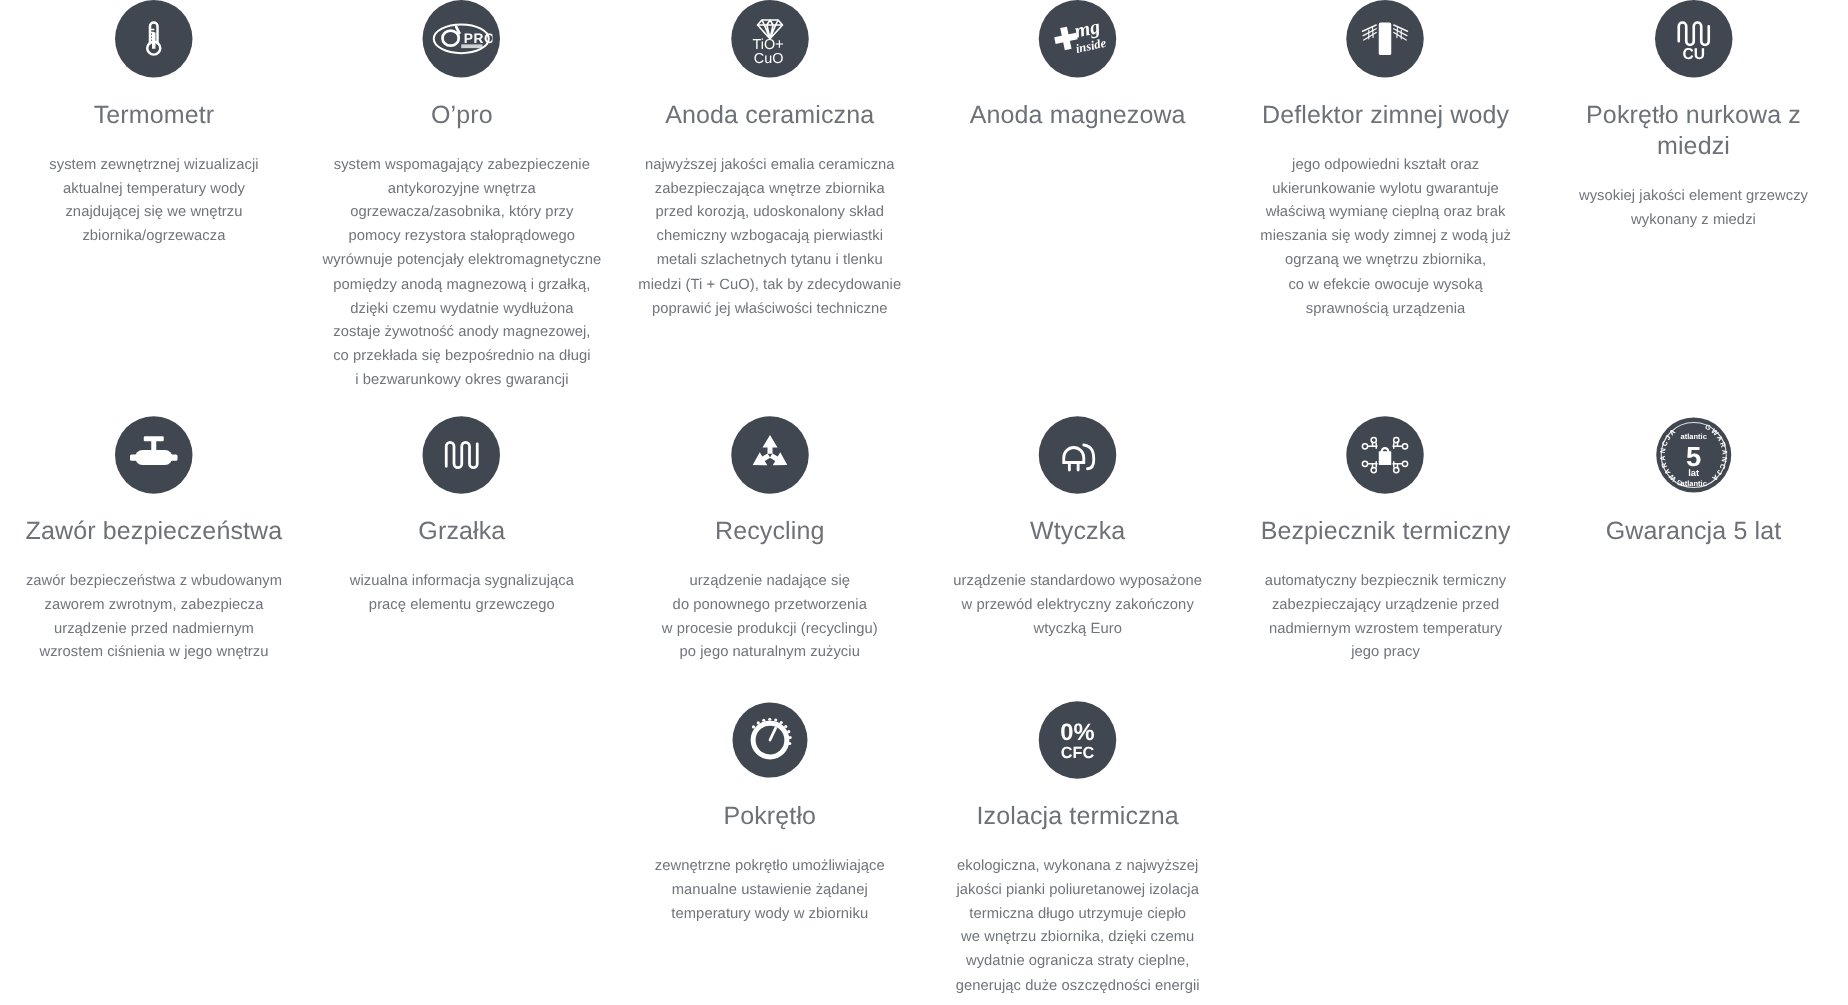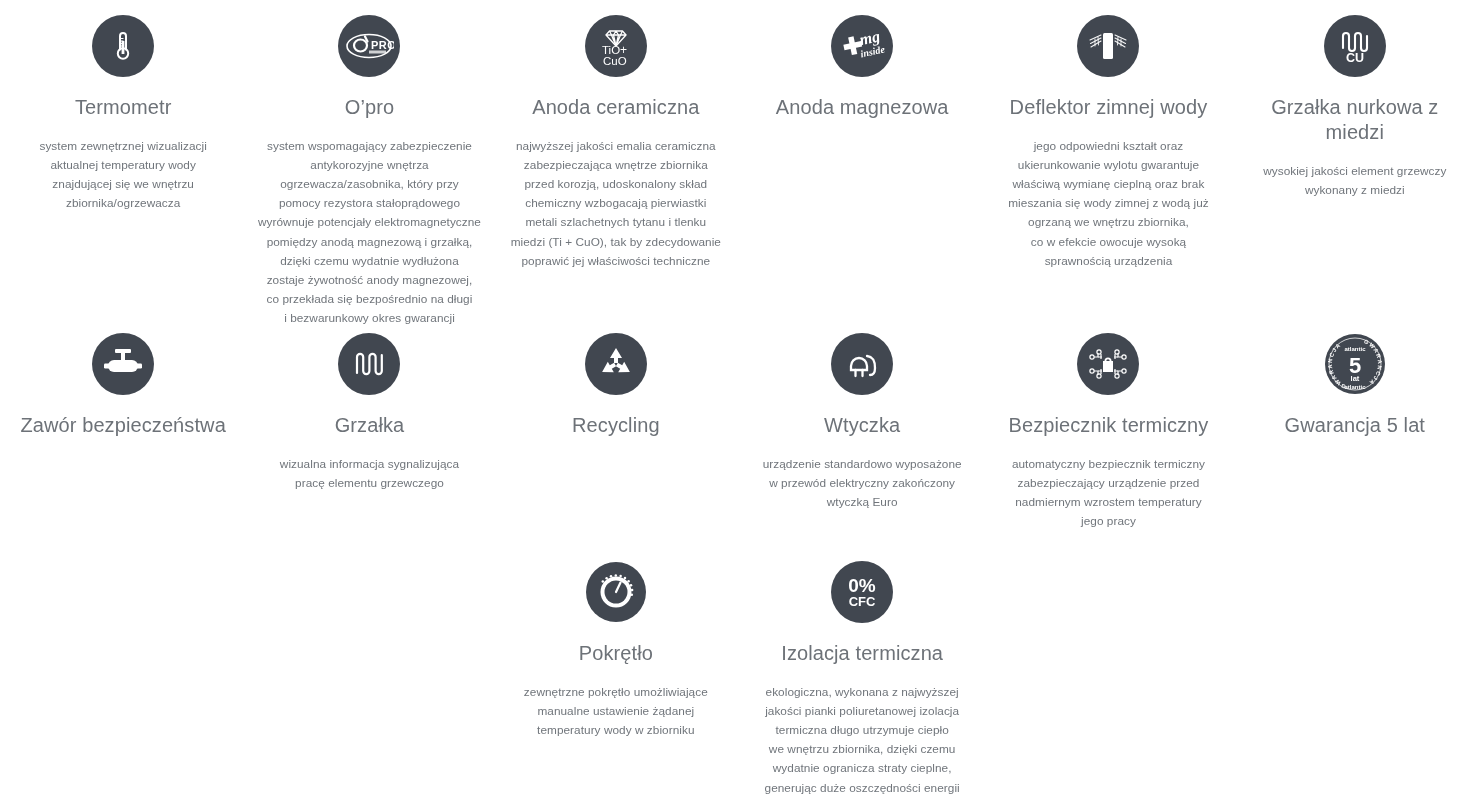"PRO" .row-1 .feature-cell { padding-top: 15px -> none }
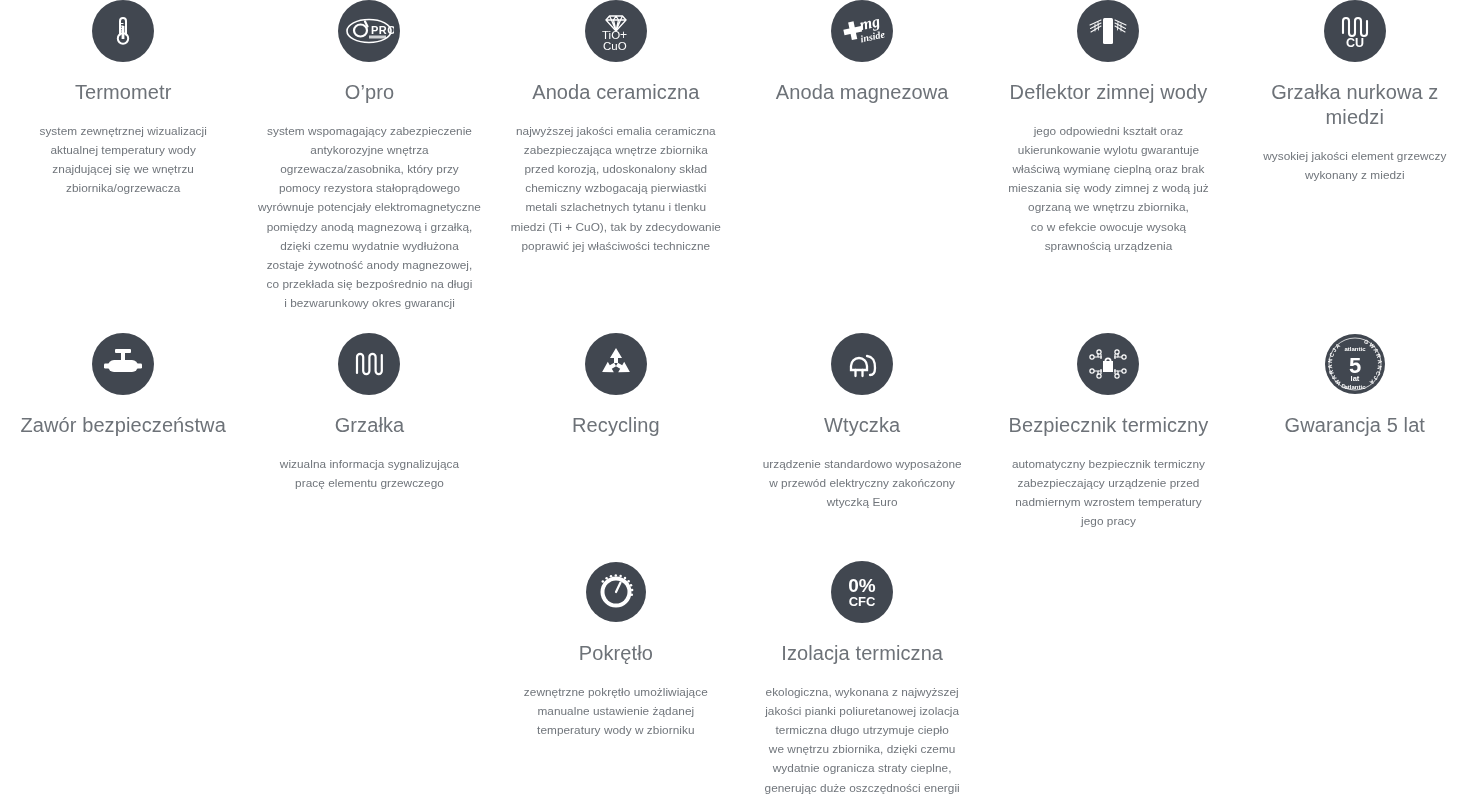"Grzałka nurkowa z miedzi" div.feature-title { text: Grzałka -> Pokrętło }
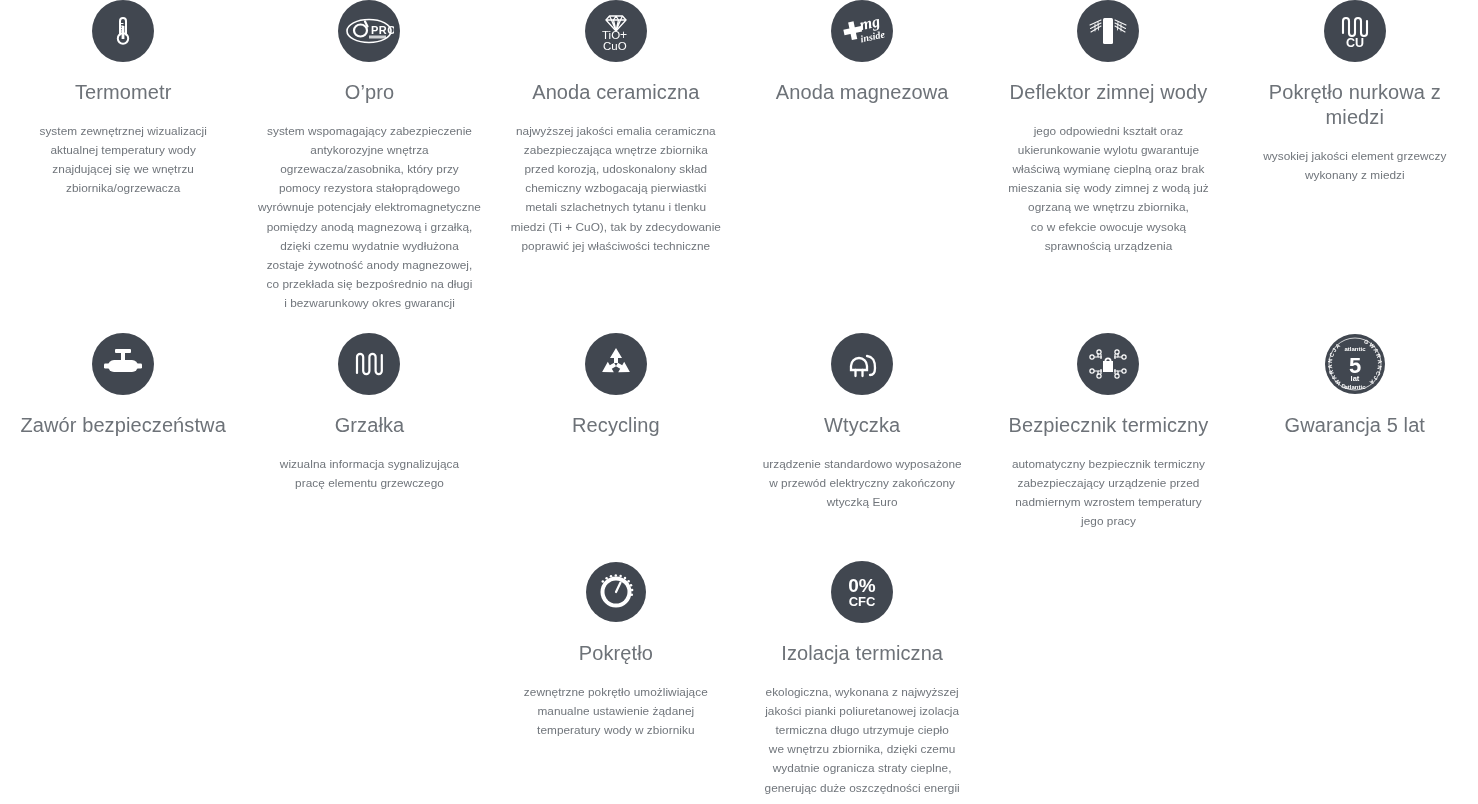"zawór bezpieczeństwa z wbudowanym" div.feature-desc { html: none -> <div>zawór bezpieczeństwa z wbudowanym zaworem zwrotnym, zabezpiecza urządzenie przed nadmiernym wzrostem ciśnienia w jego wnętrzu</div> }
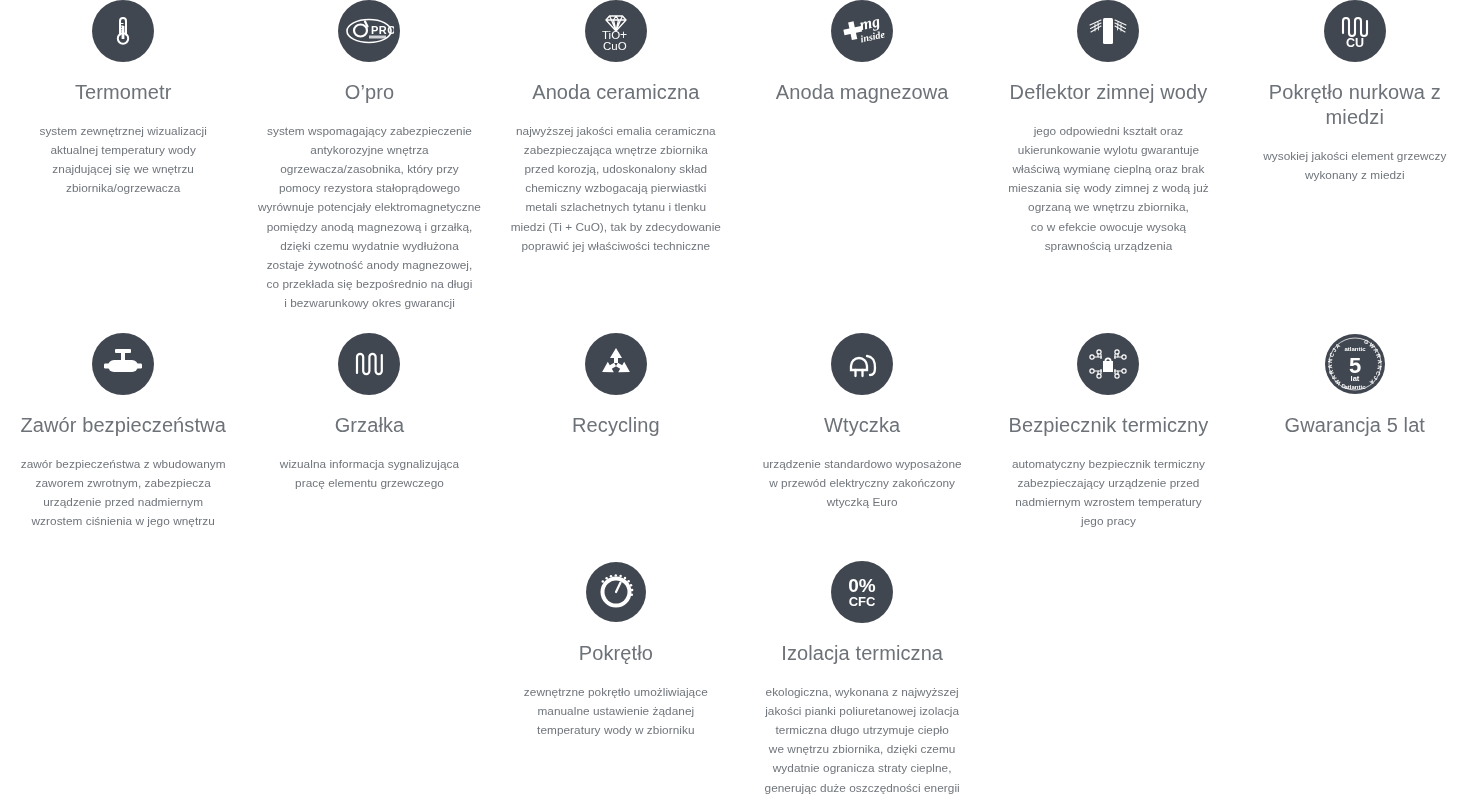"urządzenie nadające się" div.feature-desc { html: none -> <div>urządzenie nadające się do ponownego przetworzenia w procesie produkcji (recyclingu) po jego naturalnym zużyciu</div> }
